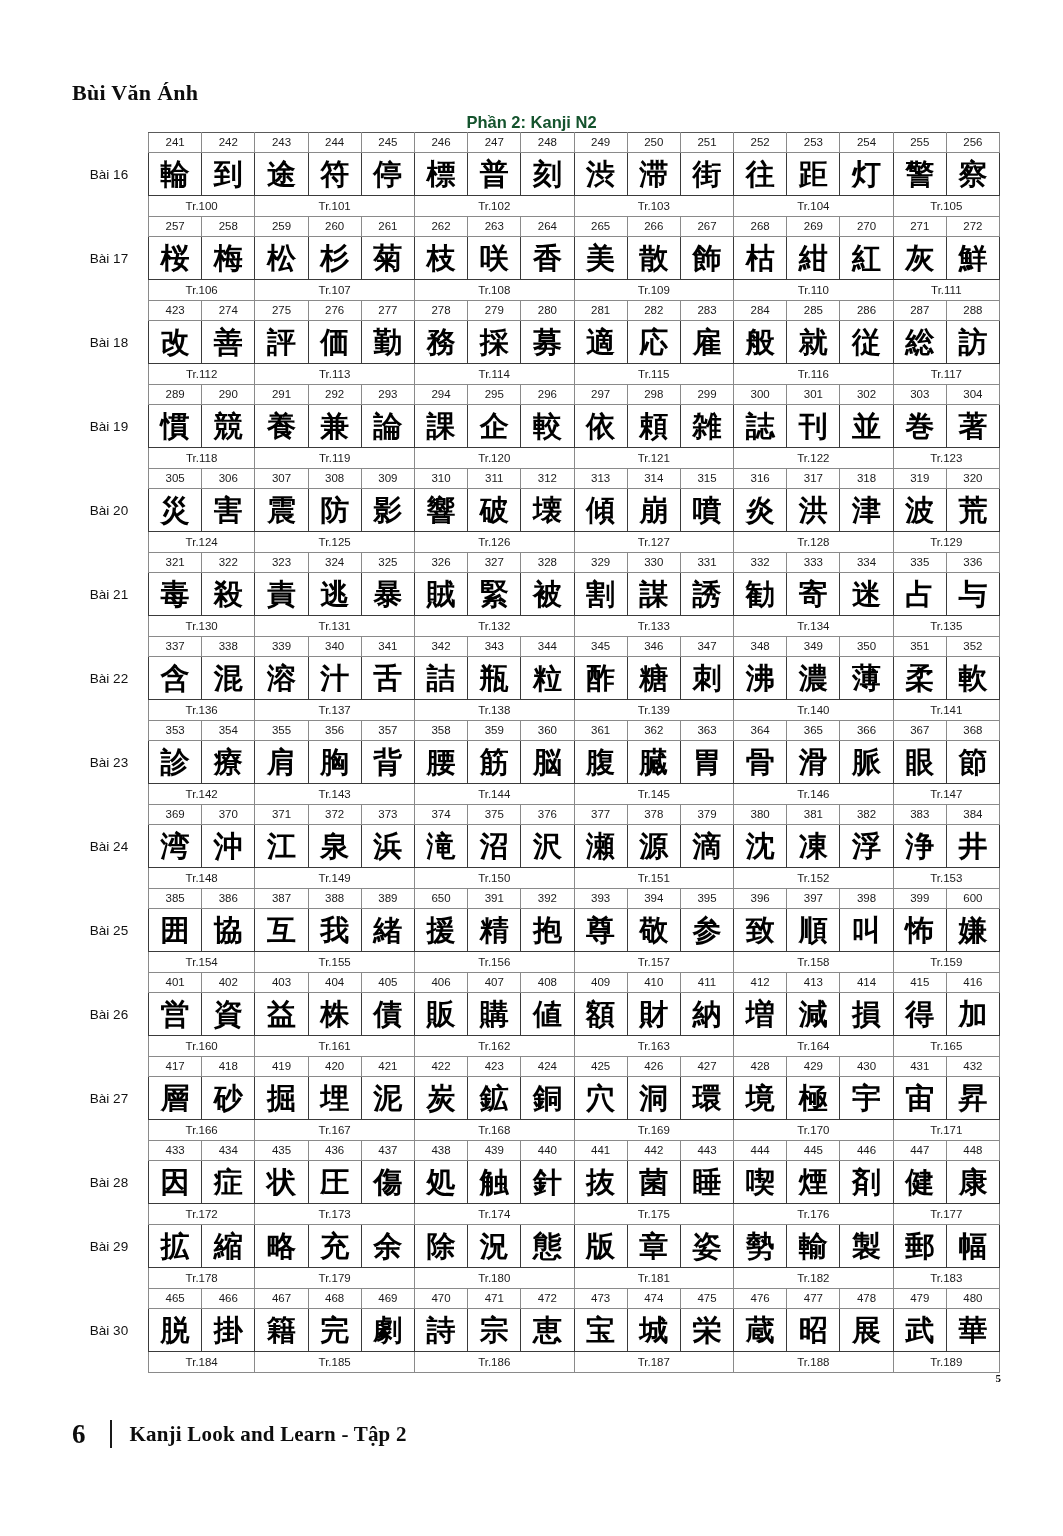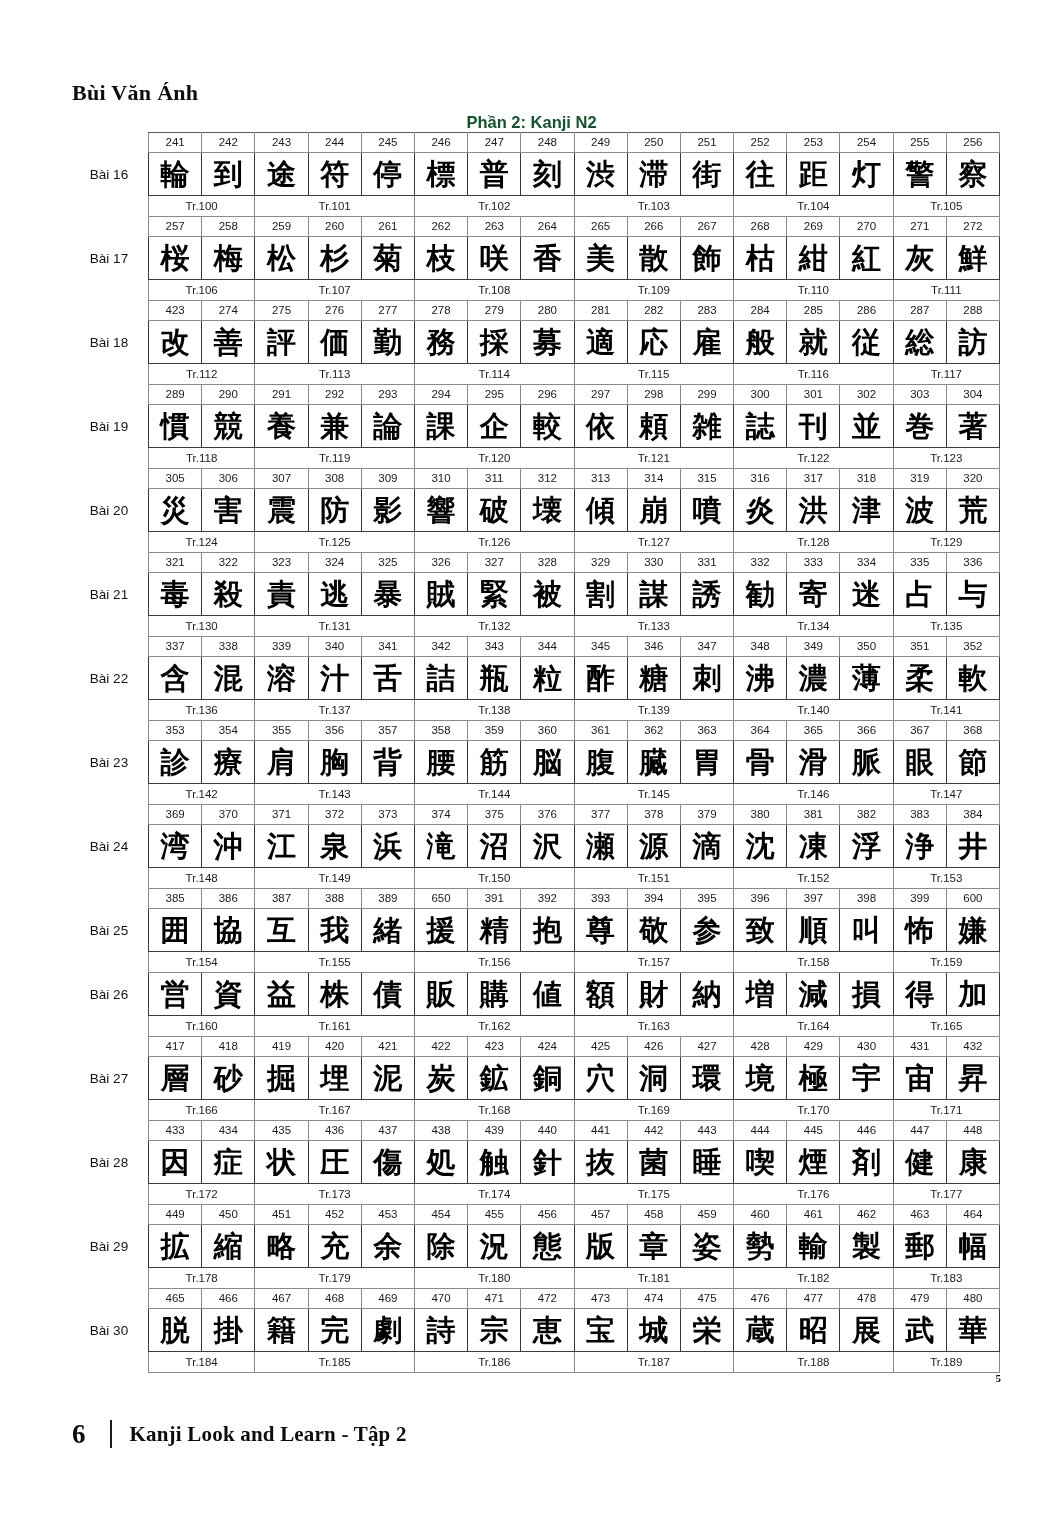"401" tr { html: none -> <tr> <td></td> <td>401</td> <td>402</td> <td>403</td> <td>404</td> <td>405</td> <td>406</td> <td>407</td> <td>408</td> <td>409</td> <td>410</td> <td>411</td> <td>412</td> <td>413</td> <td>414</td> <td>415</td> <td>416</td> </tr> }
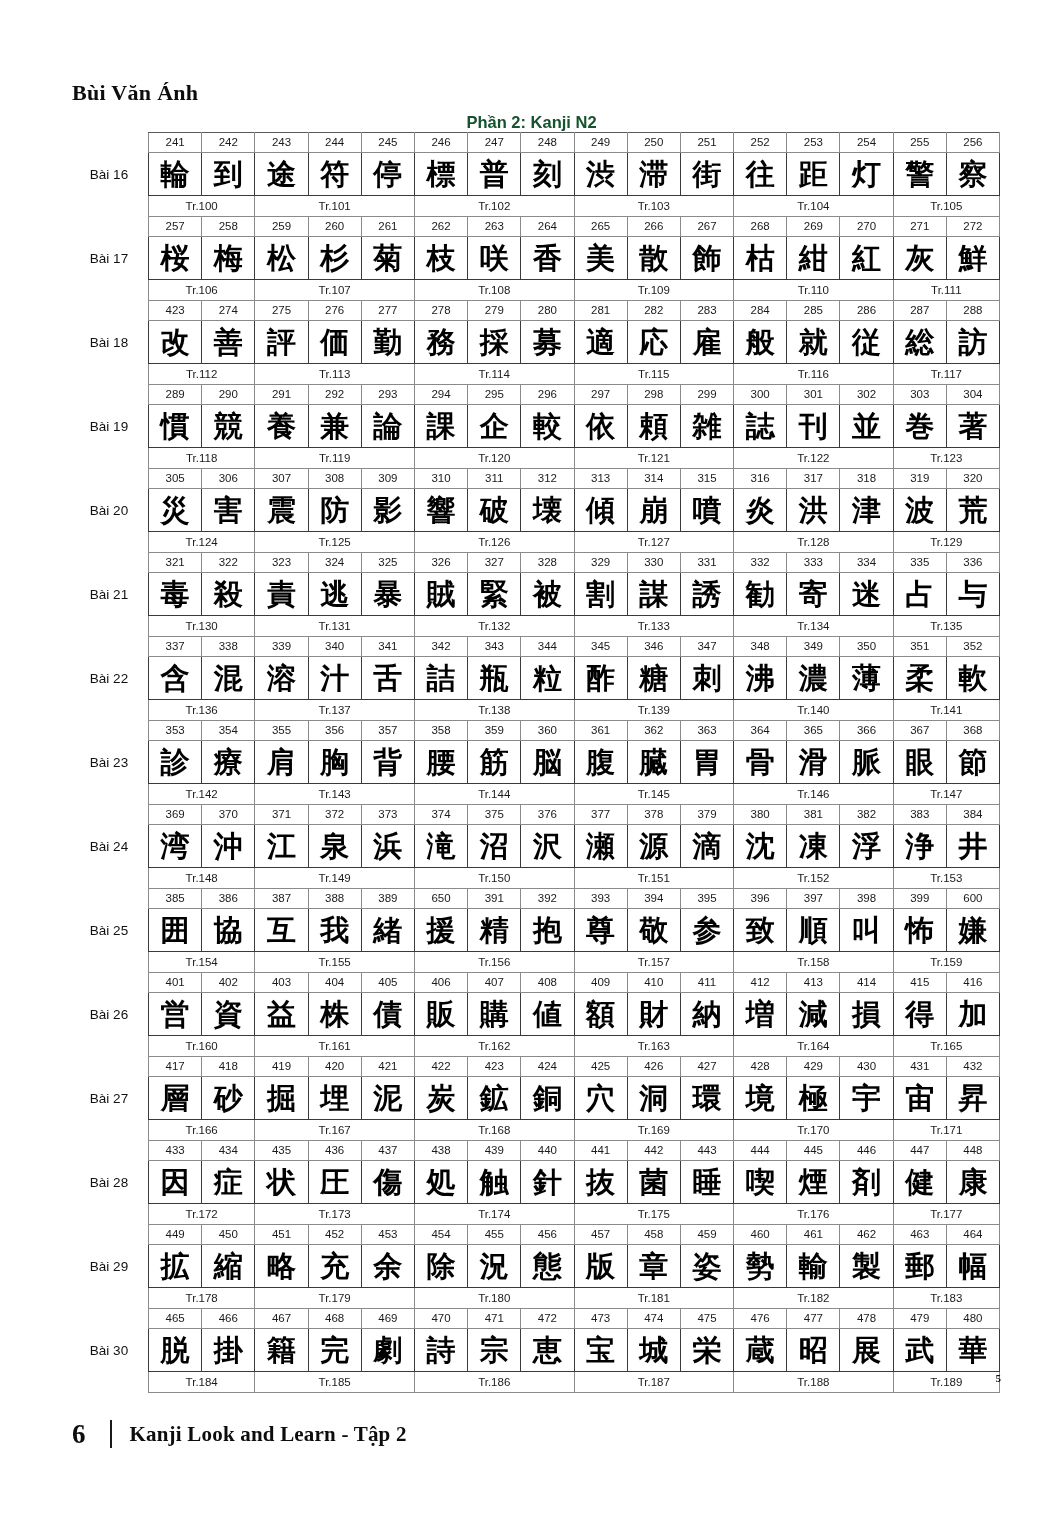"449" tr { html: <tr> <td></td> <td>449</td> <td>450</td> <td>451</td> <td>452</td> <td>453</td> <td>454</td> <td>455</td> <td>456</td> <td>457</td> <td>458</td> <td>459</td> <td>460</td> <td>461</td> <td>462</td> <td>463</td> <td>464</td> </tr> -> none }
